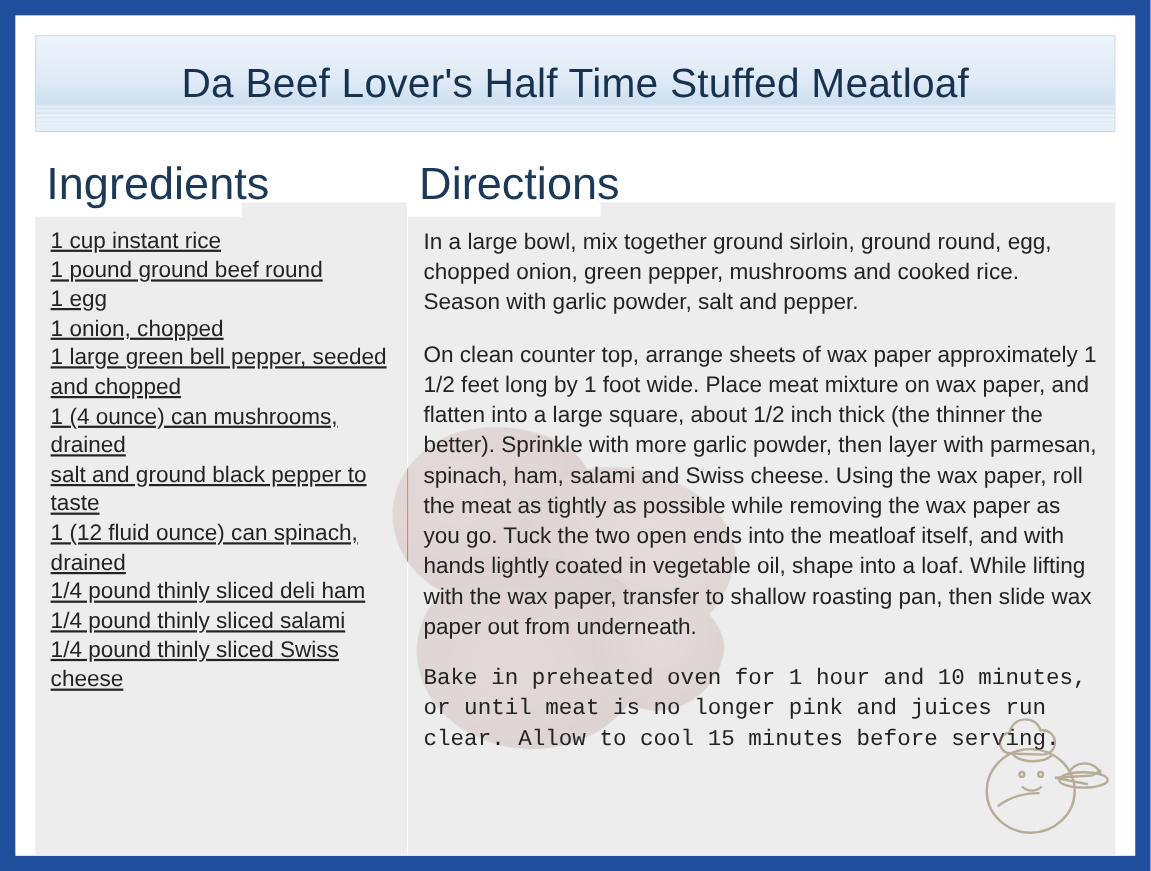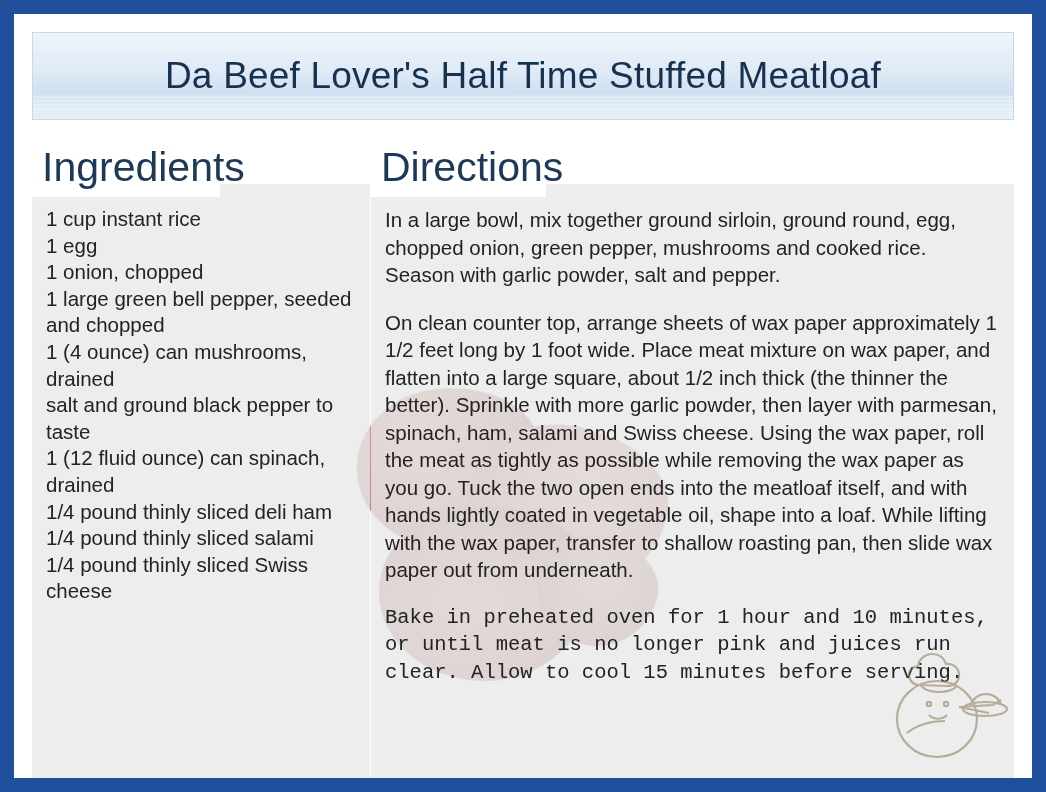"1 cup instant rice" .ing-list { text-decoration: none -> underline }
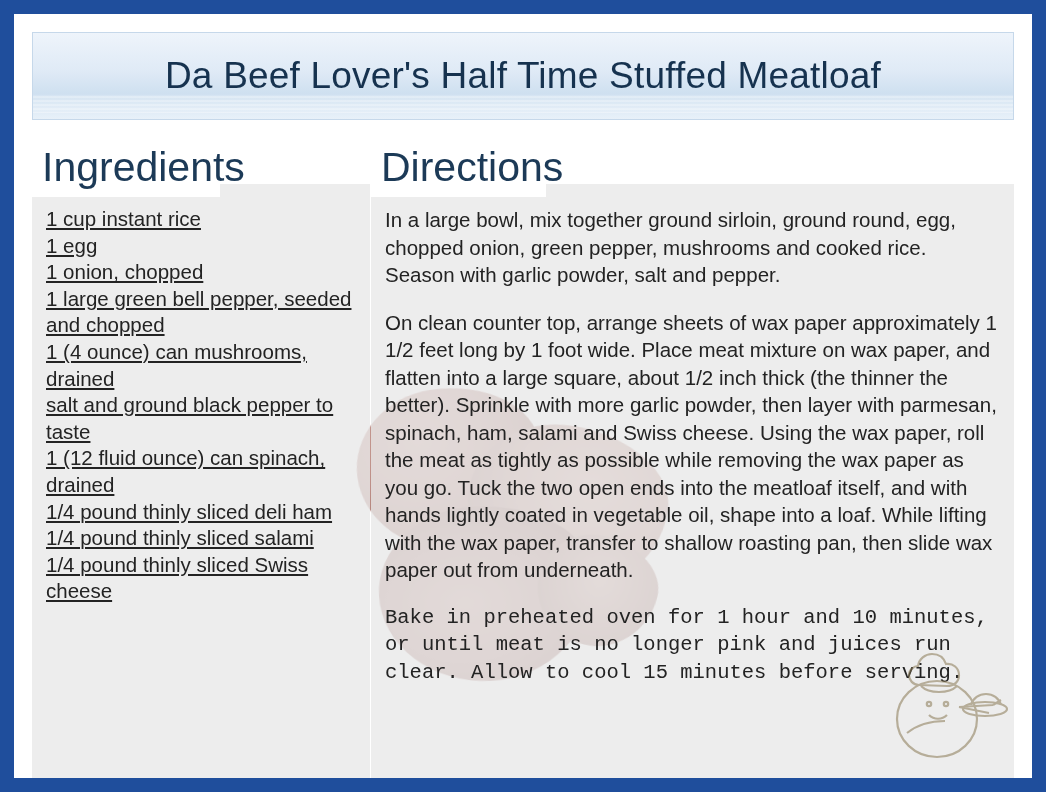"1 pound ground beef round" li { html: none -> <li>1 pound ground beef round</li> }
